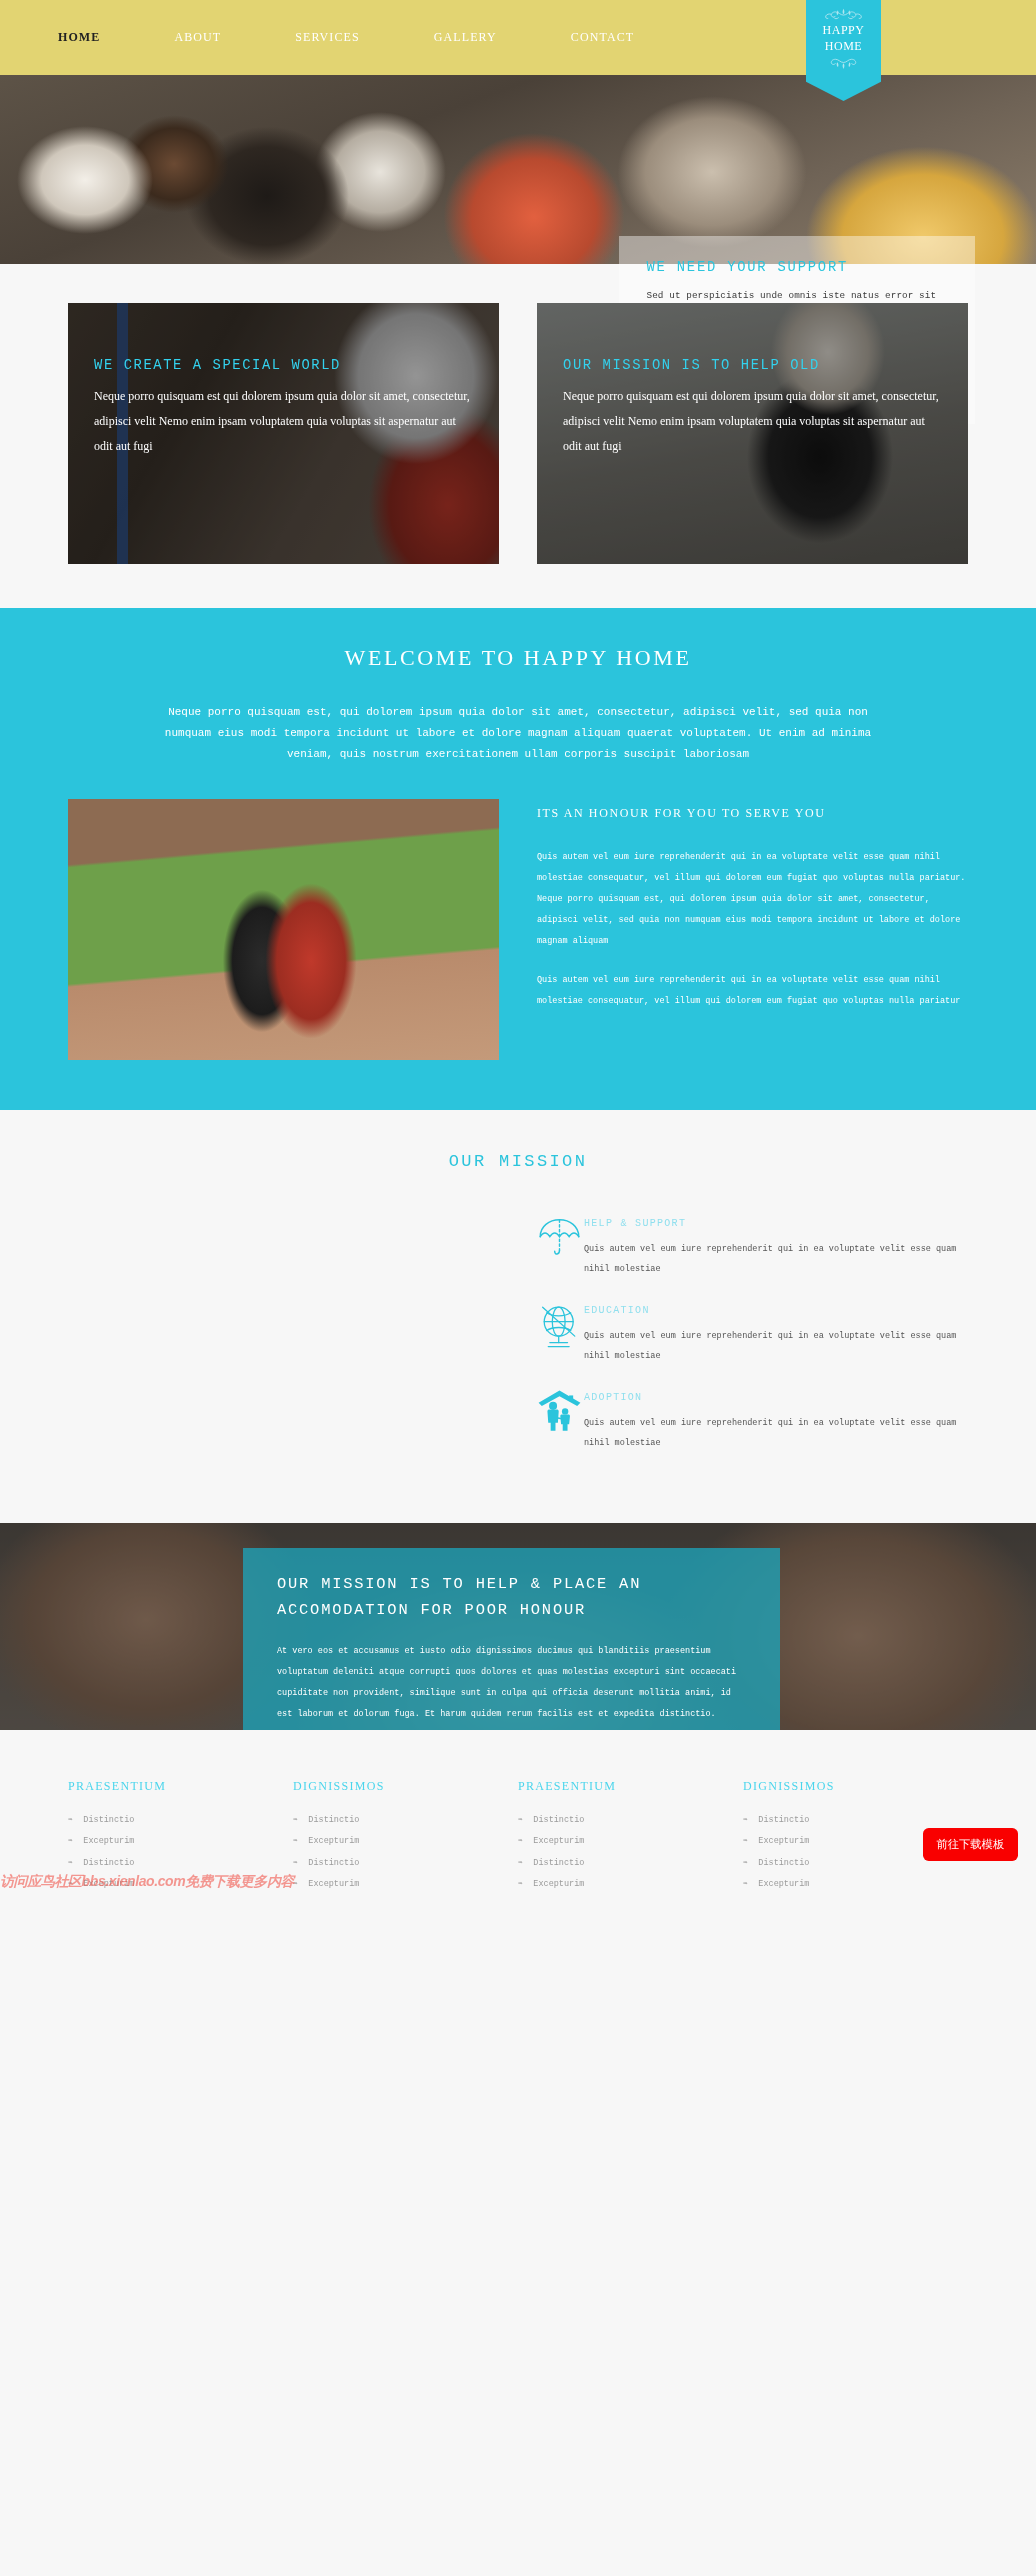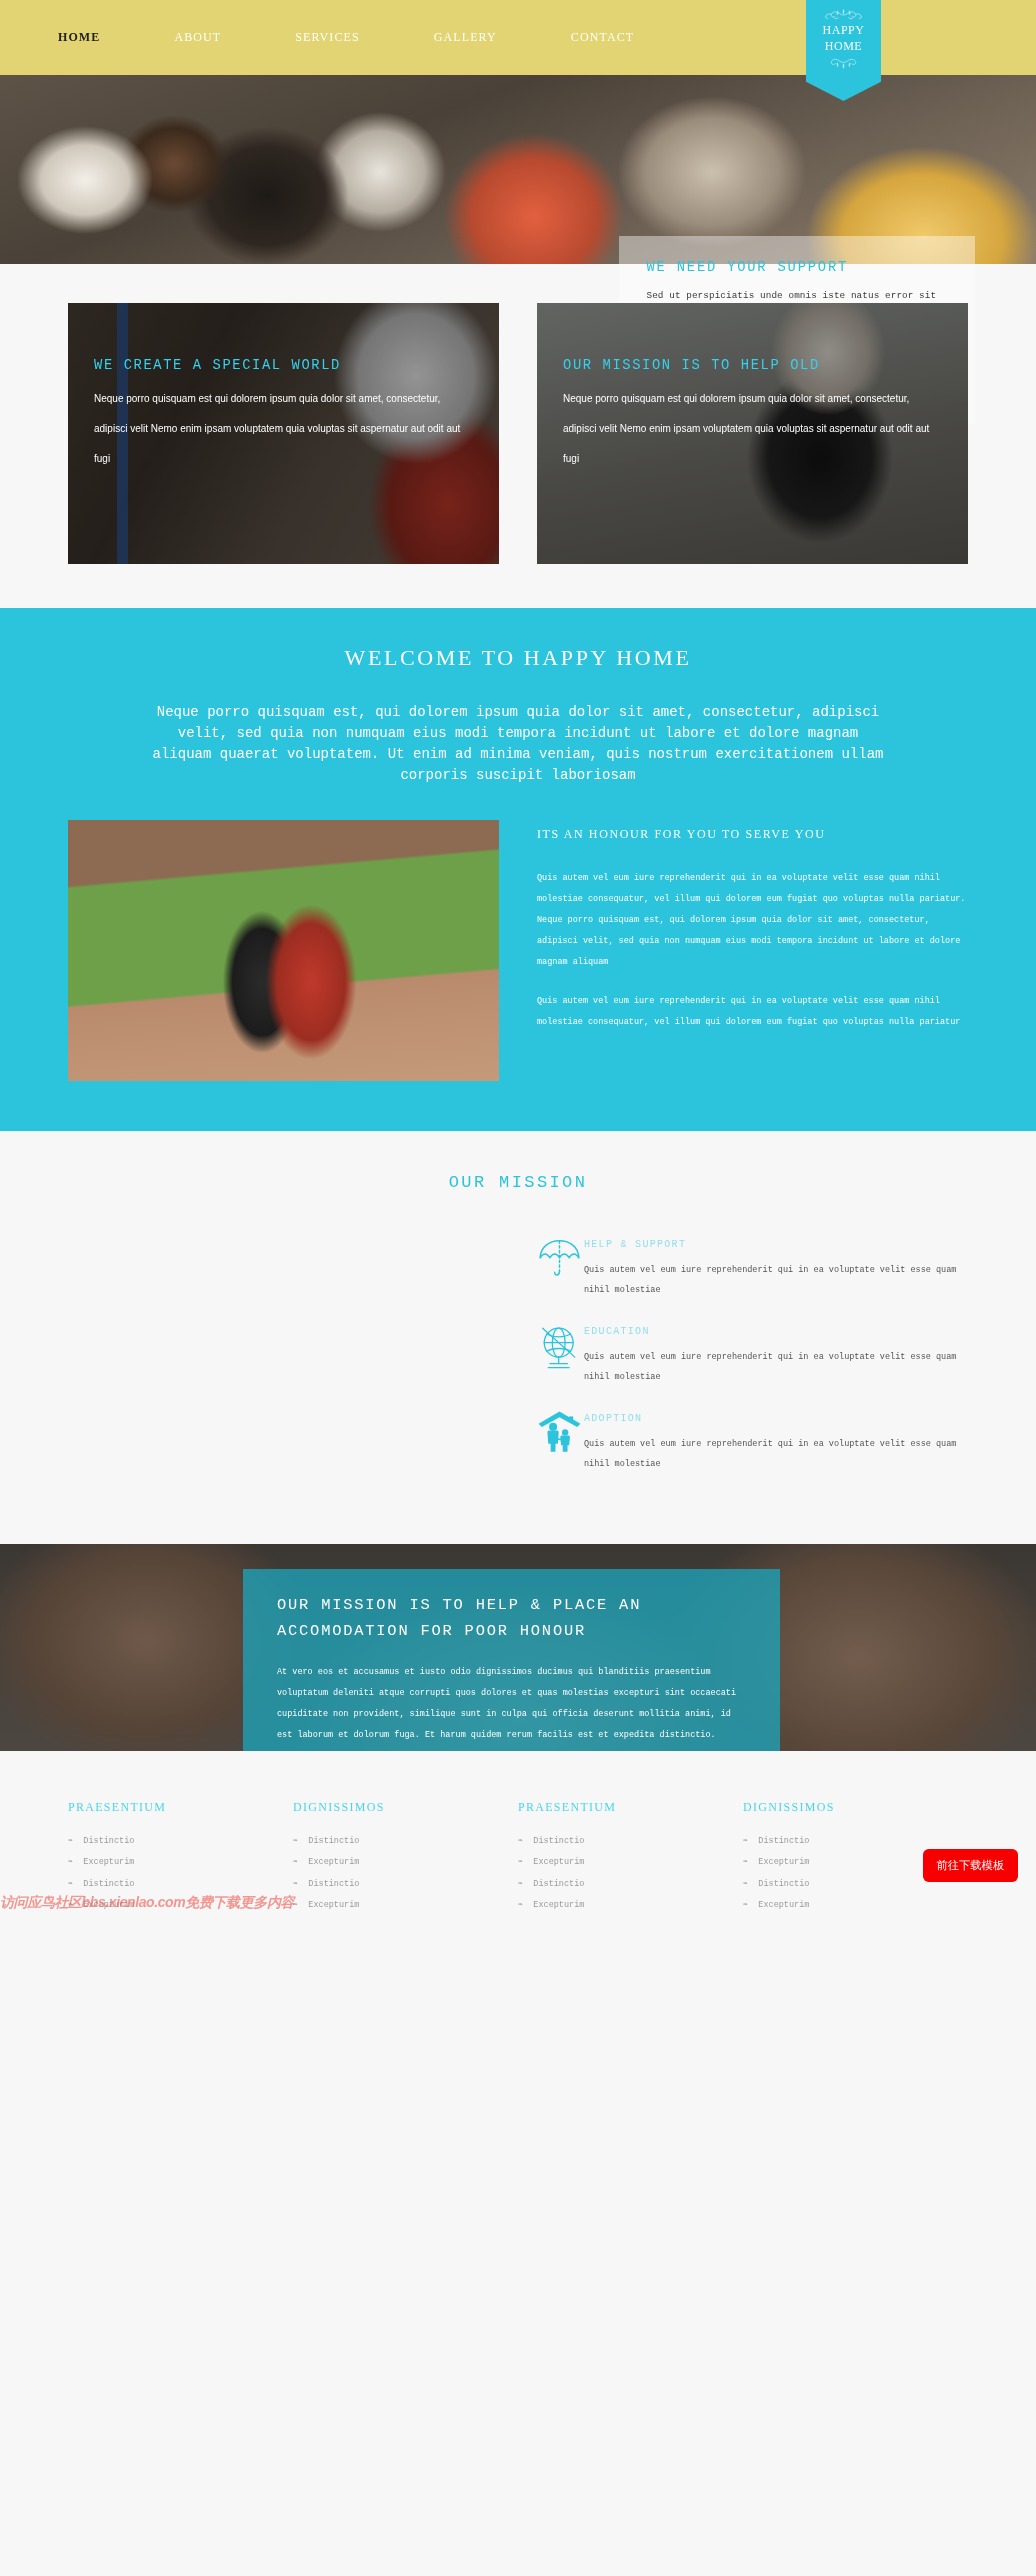"Neque porro quisquam est qui" .card-text { font-family: Liberation Sans, sans-serif -> Liberation Serif, serif; font-size: 10px -> 12px; line-height: 30px -> 25px }
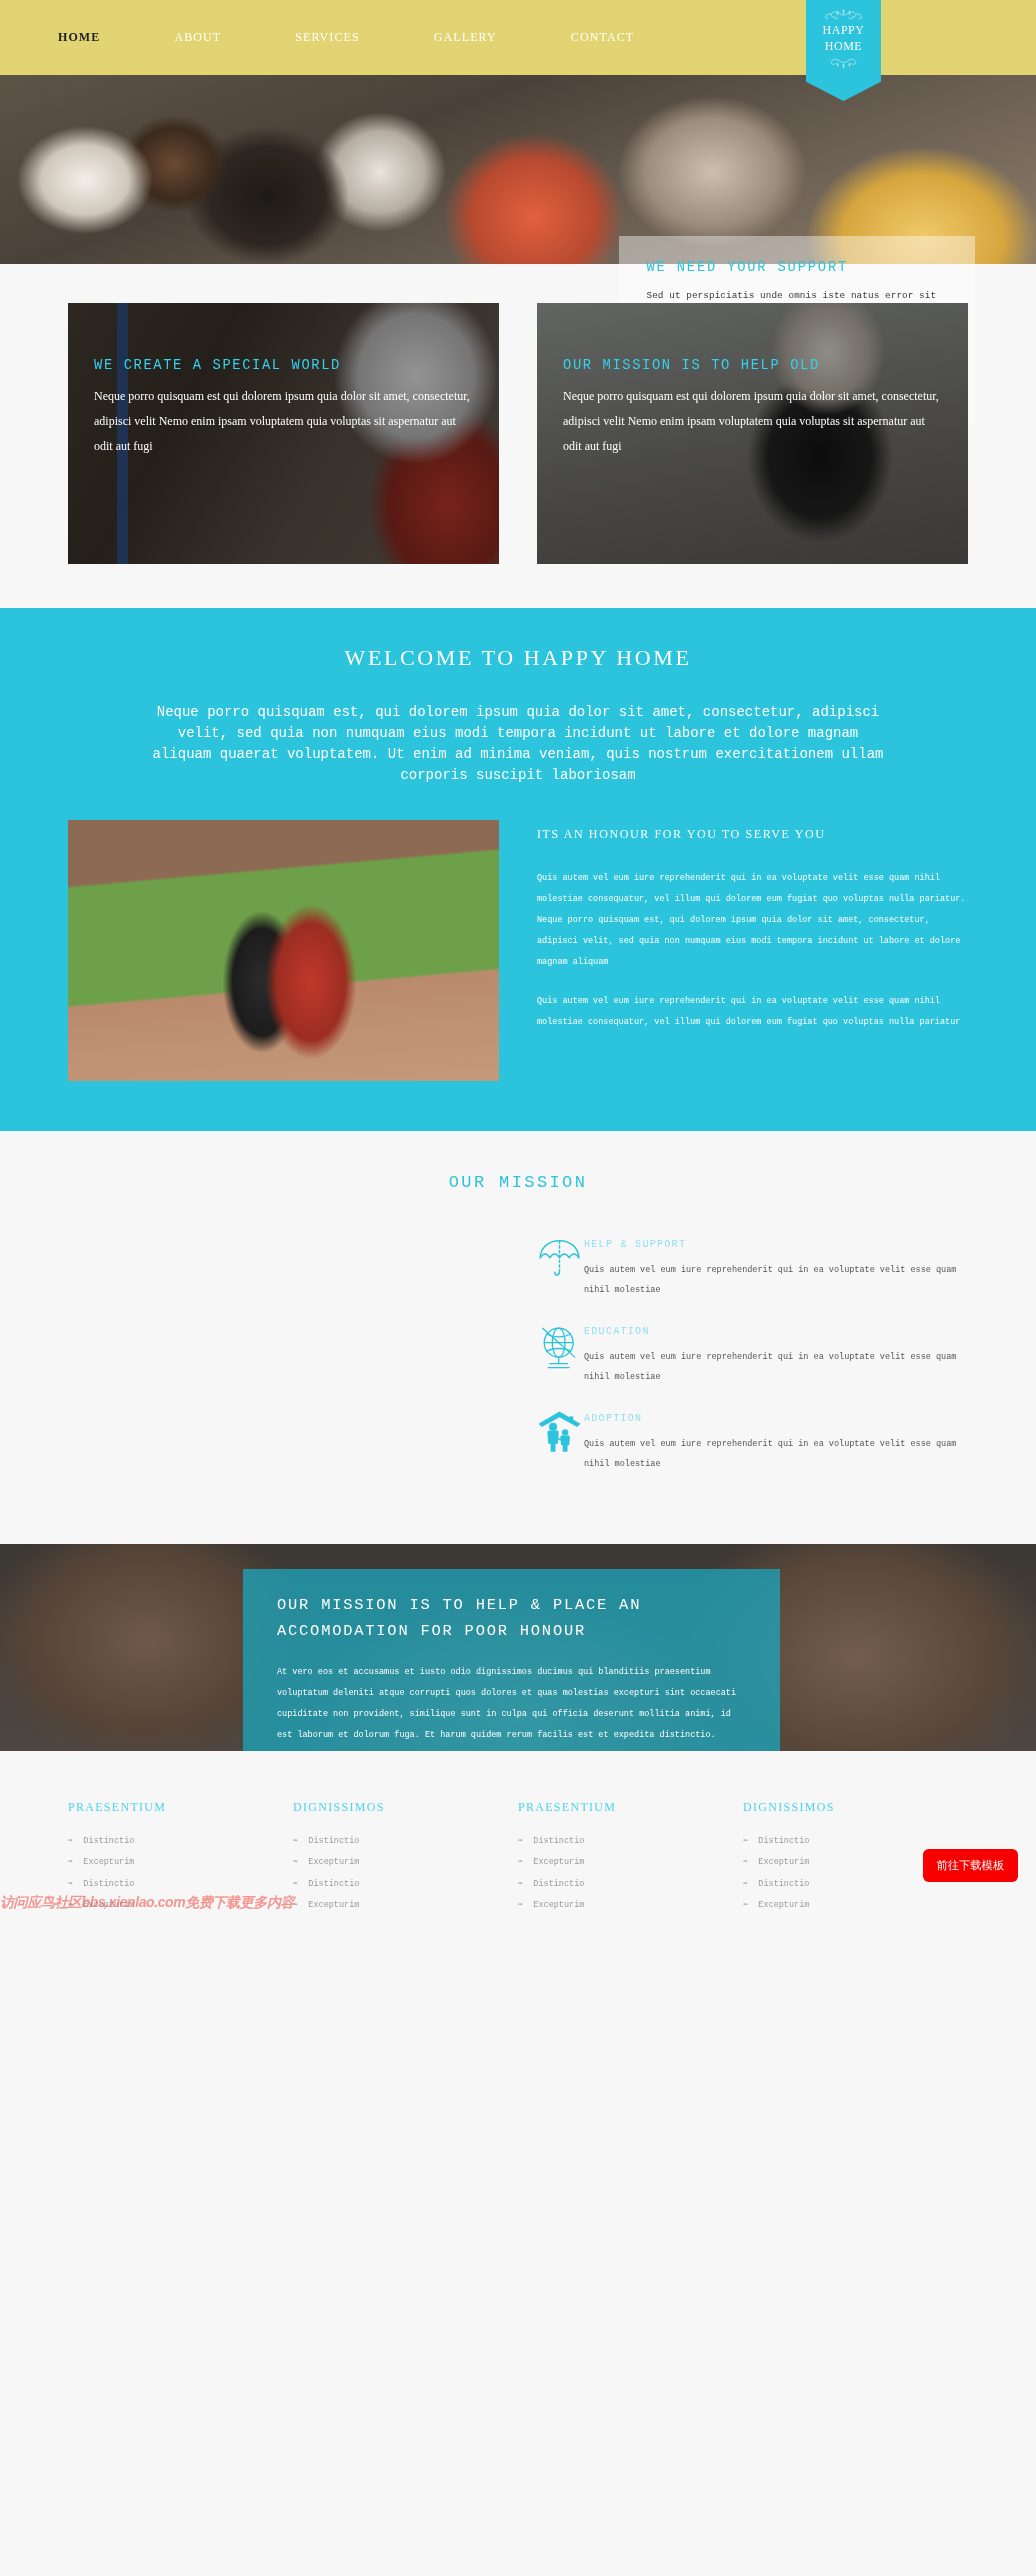"Neque porro quisquam est, qui" .teal-lead { font-size: 14px -> 11px }
